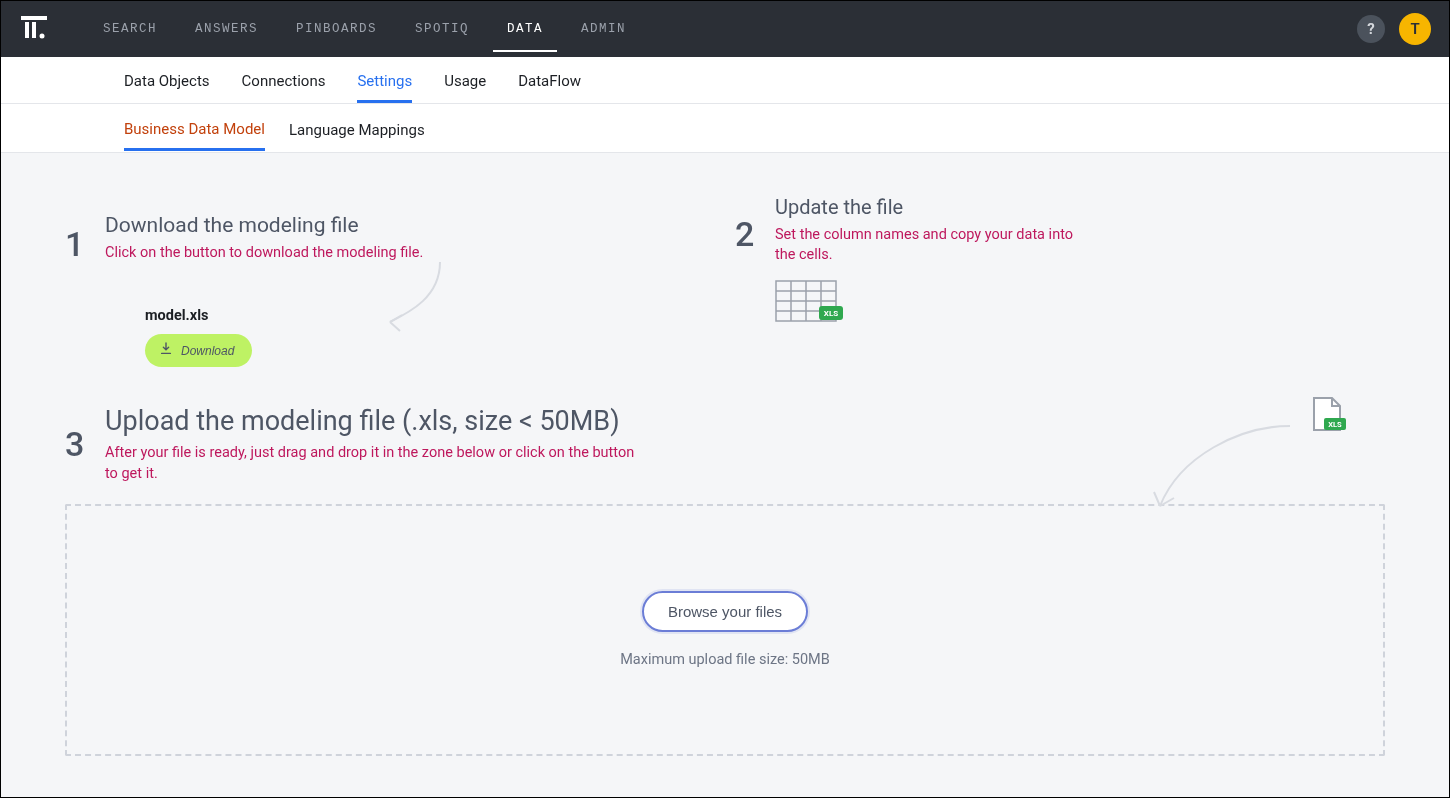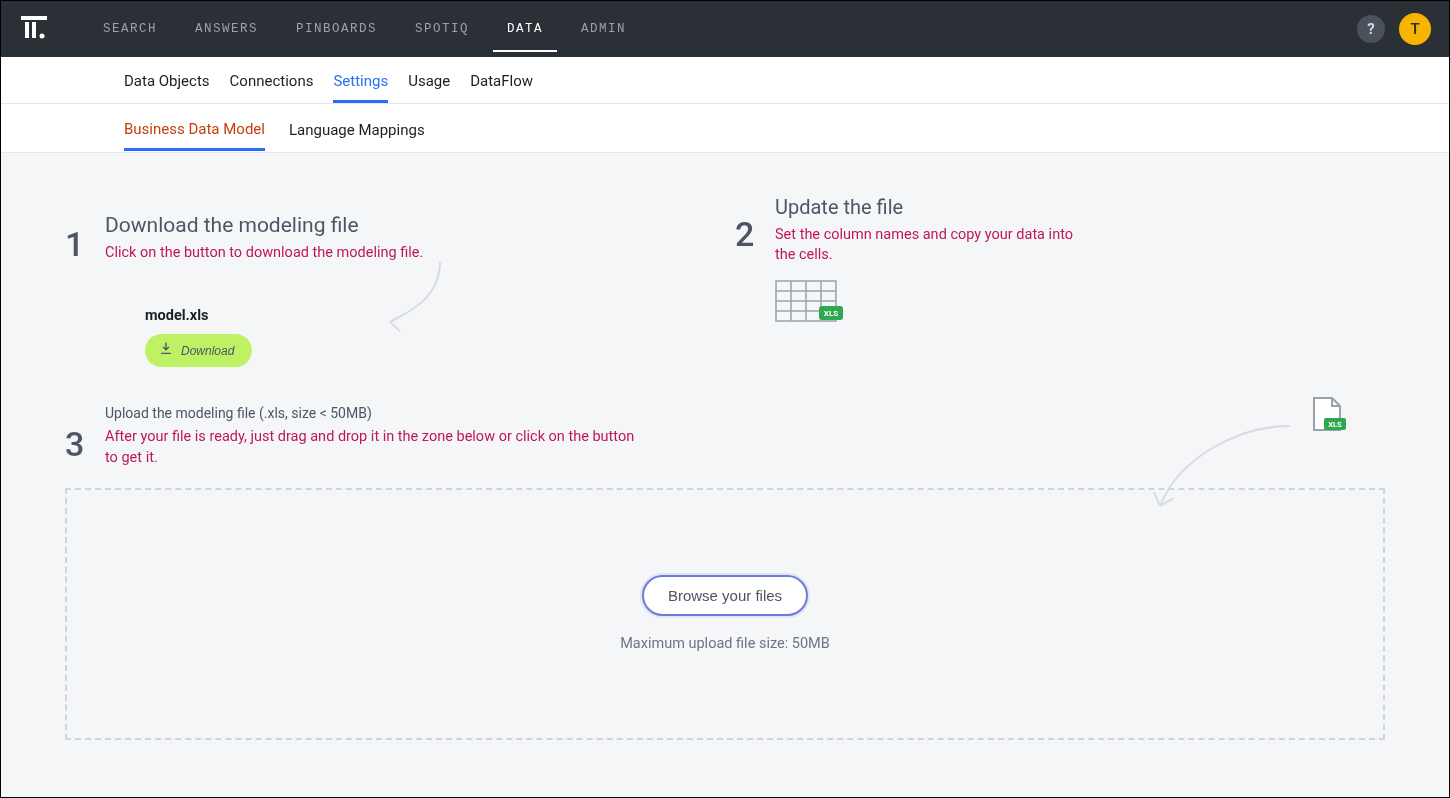"Data Objects" .subnav { gap: 20px -> 32px }
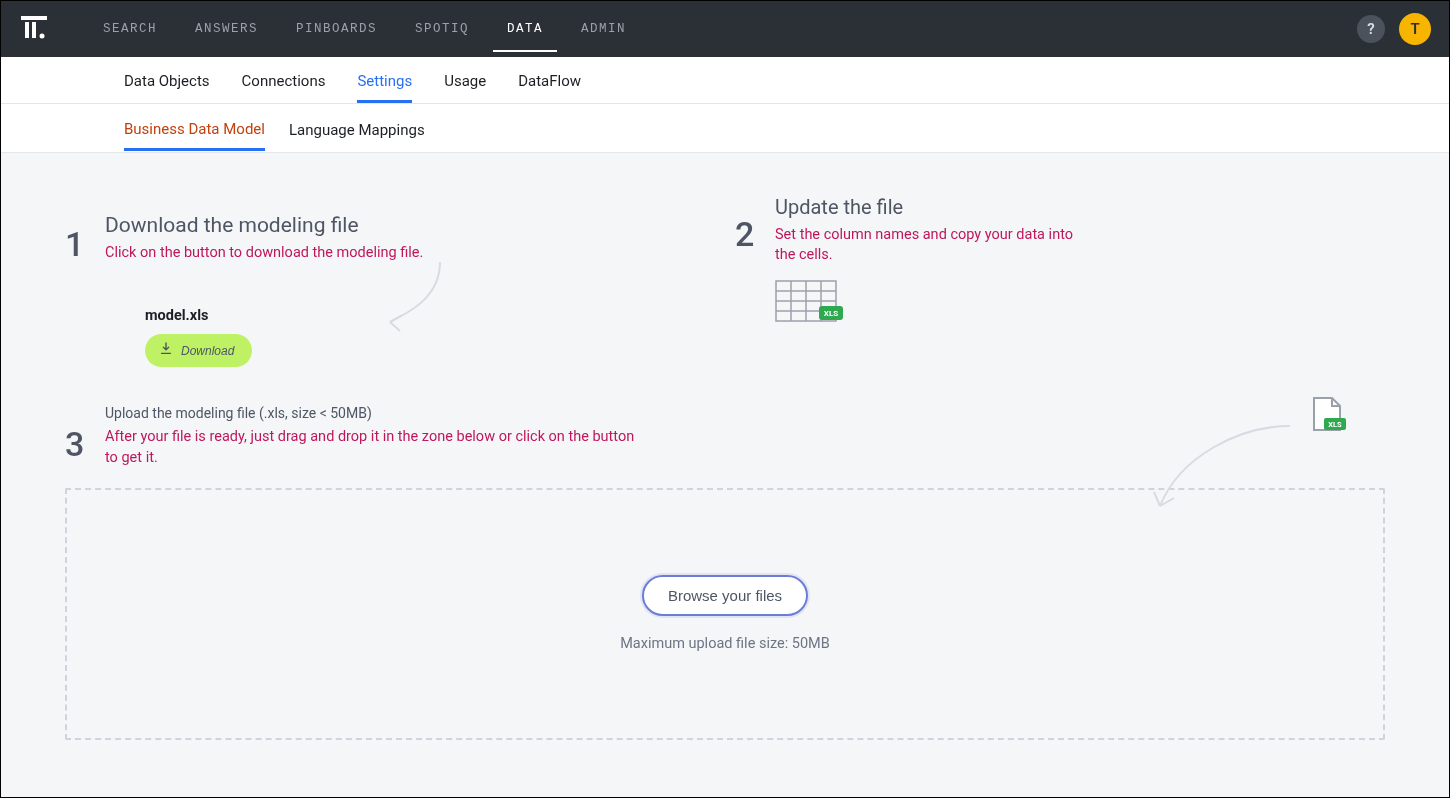"Upload the modeling file (.xls," div.step-title { font-size: 14px -> 27px }
